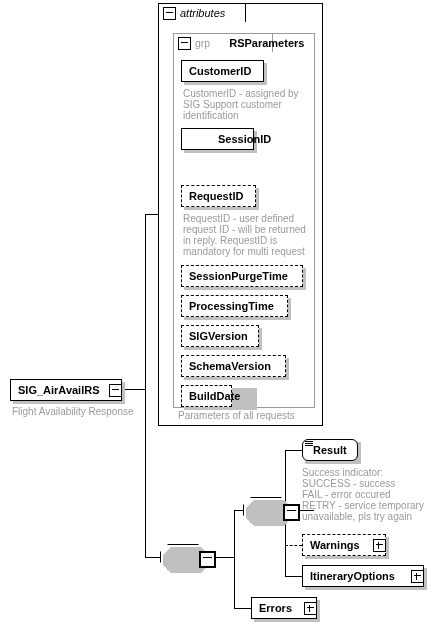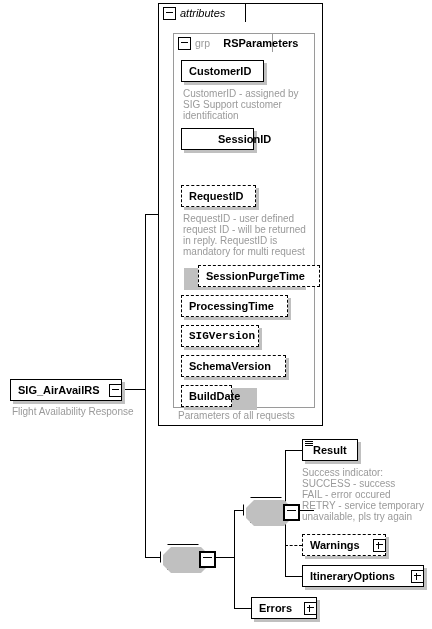"RSParameters" .tab-name { margin-left: 13px -> 19px }
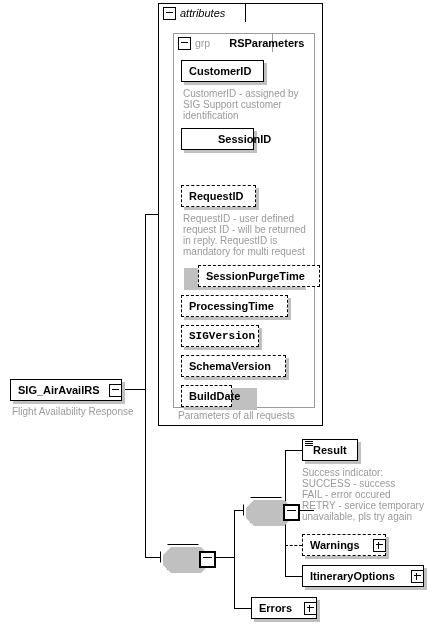"SessionPurgeTime" div.node { left: 198px -> 181px }
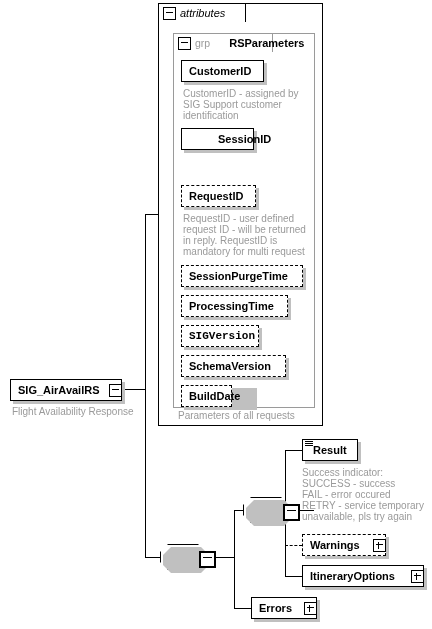"SIGVersion" div.node { font-family: Liberation Mono, monospace -> none }
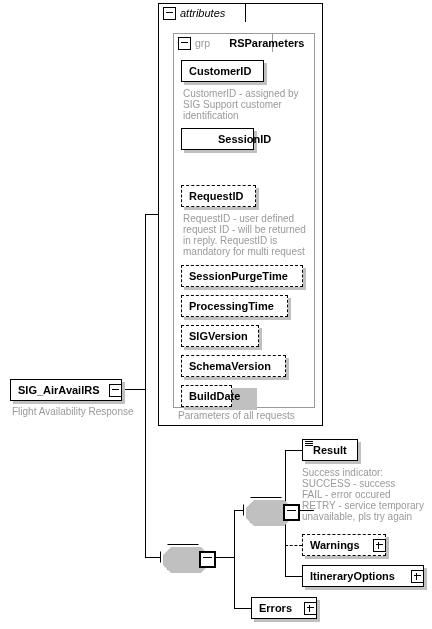"Result" div.node { border-radius: none -> 6px }
